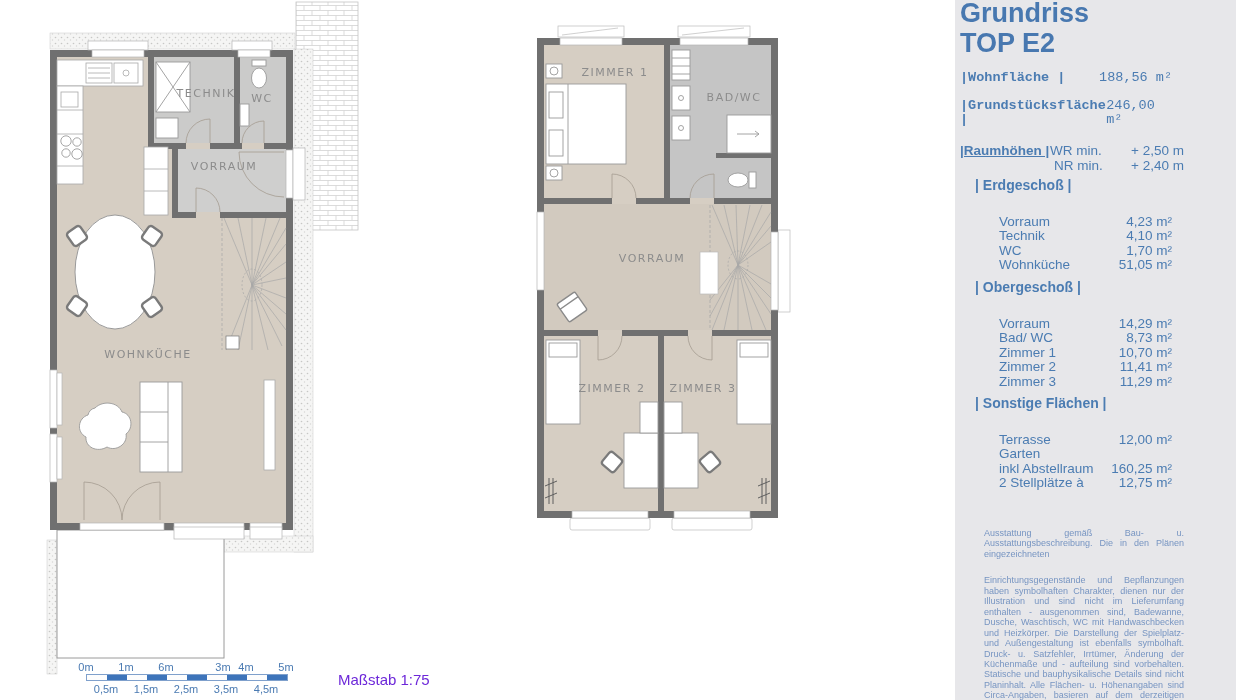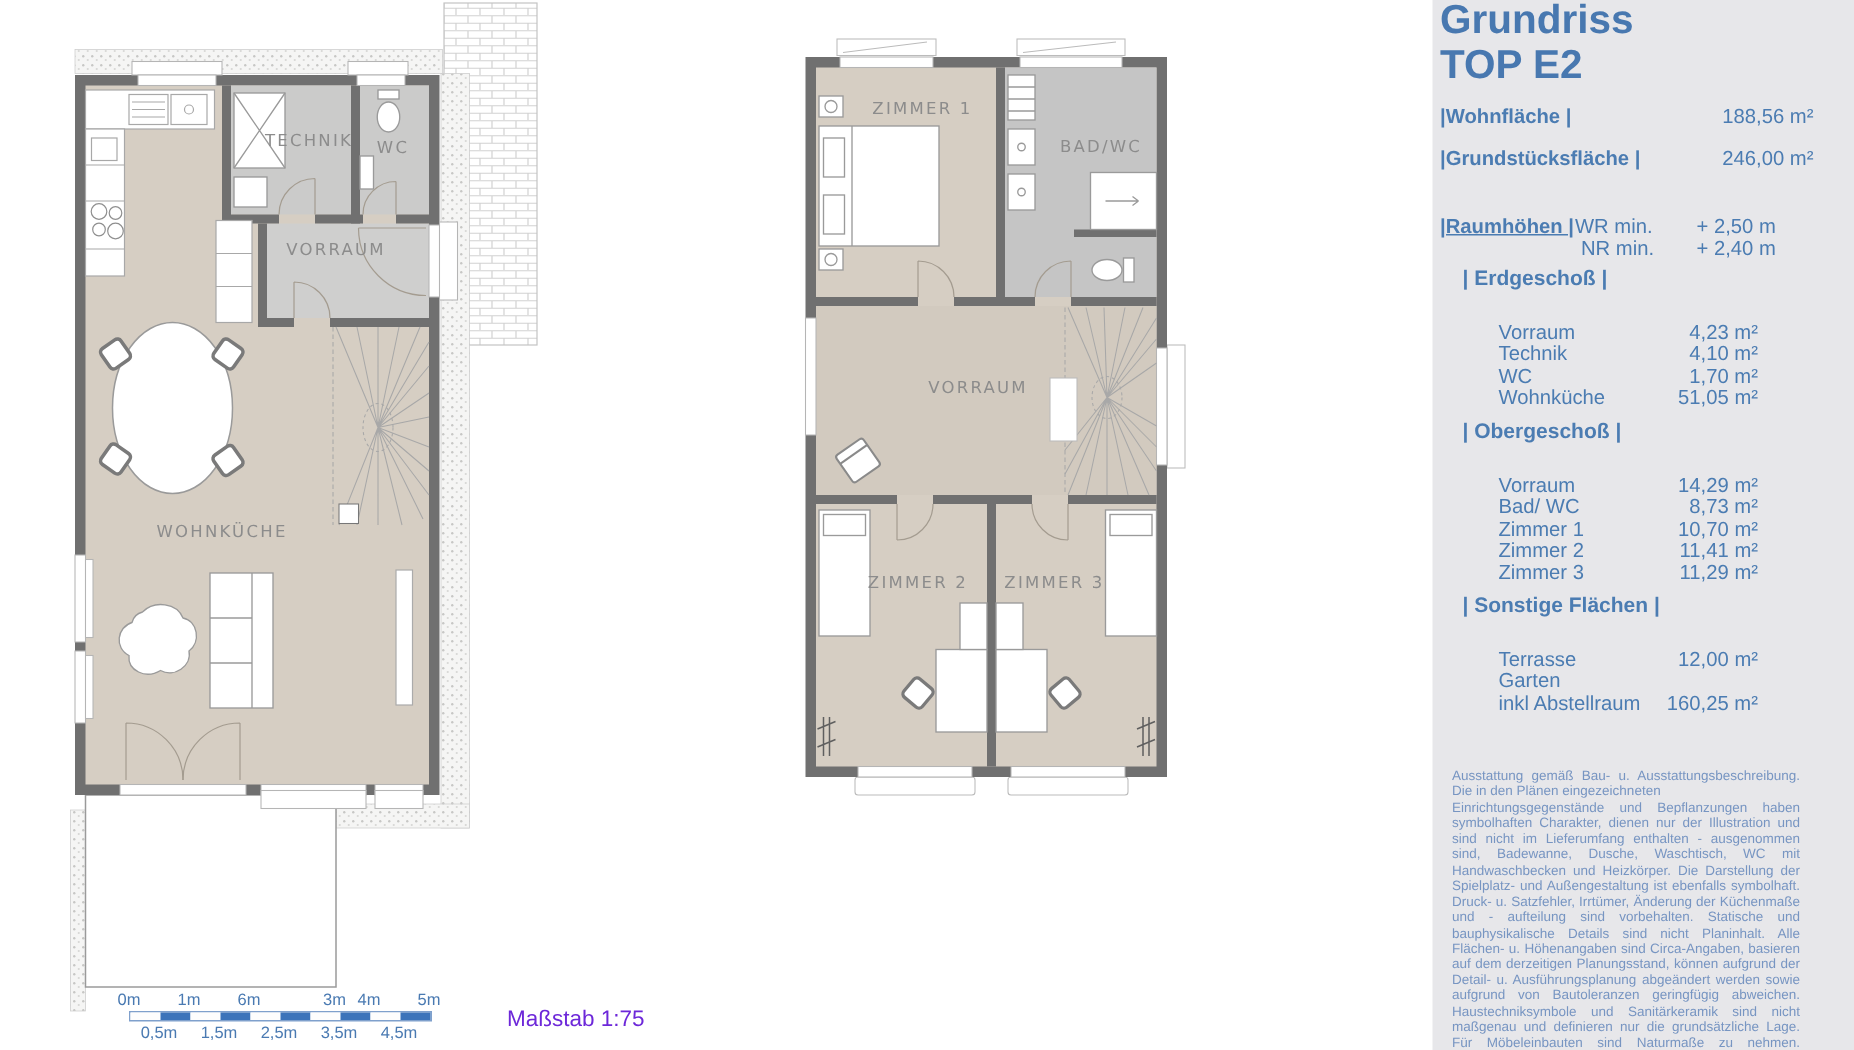"|Wohnfläche |" .srow { font-family: none -> Liberation Mono, monospace; padding: 0 27px 0 5px -> 0 64px 0 5px }
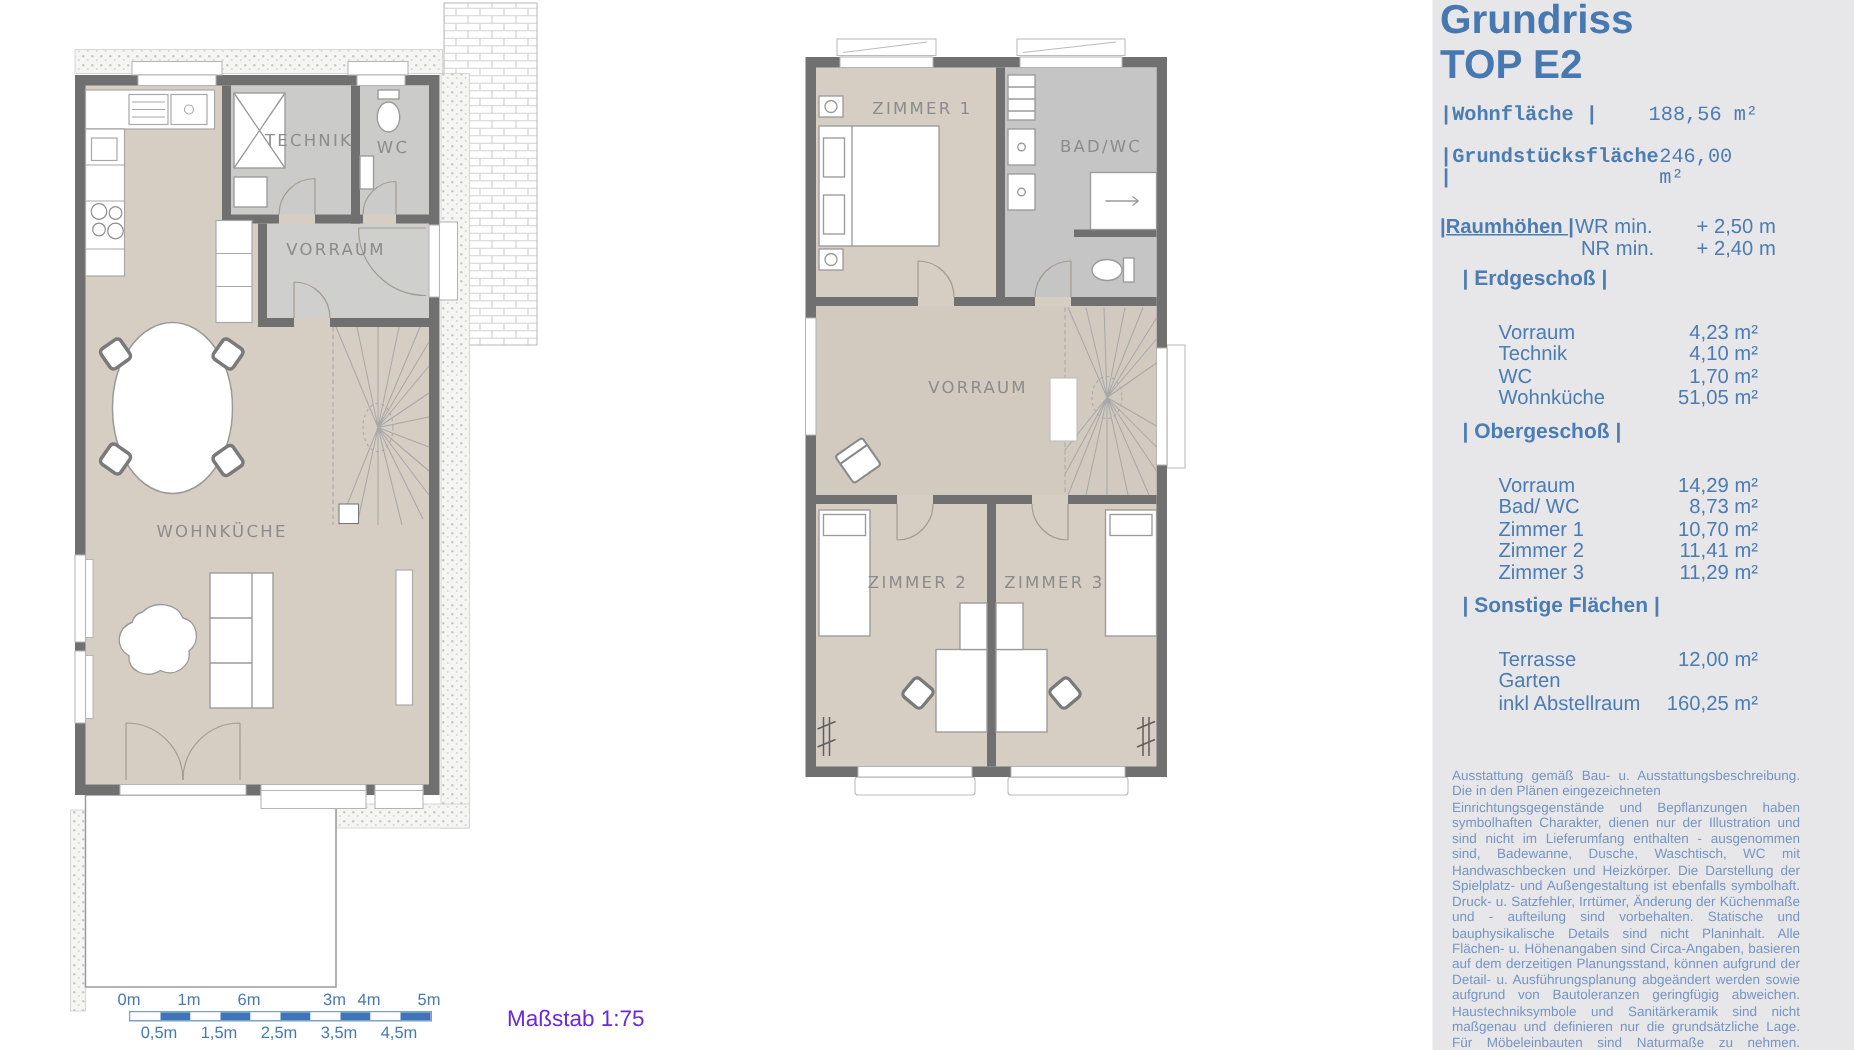"2 Stellplätze à" div.arow { html: none -> <div> <span>2 Stellplätze à</span> <span>12,75 m²</span> </div> }
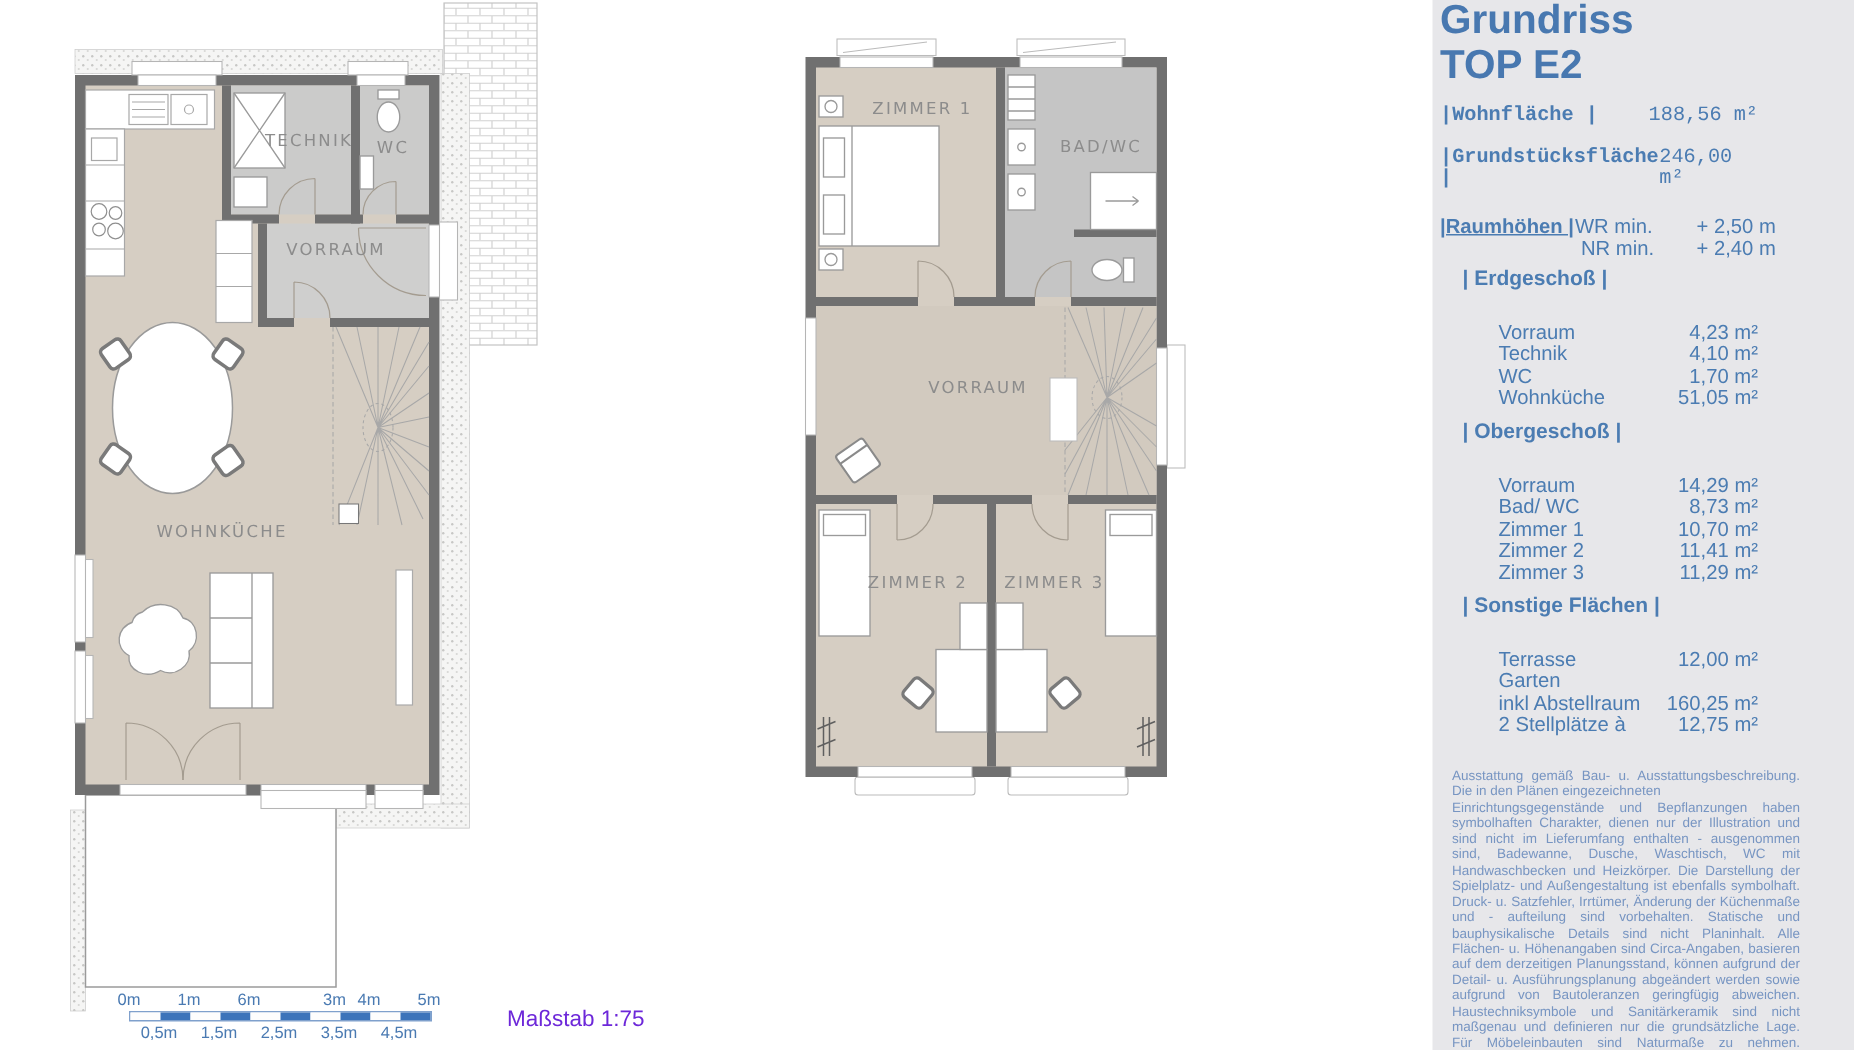"Ausstattung gemäß Bau- u." .disclaimer p { margin: 0 -> 16px }
